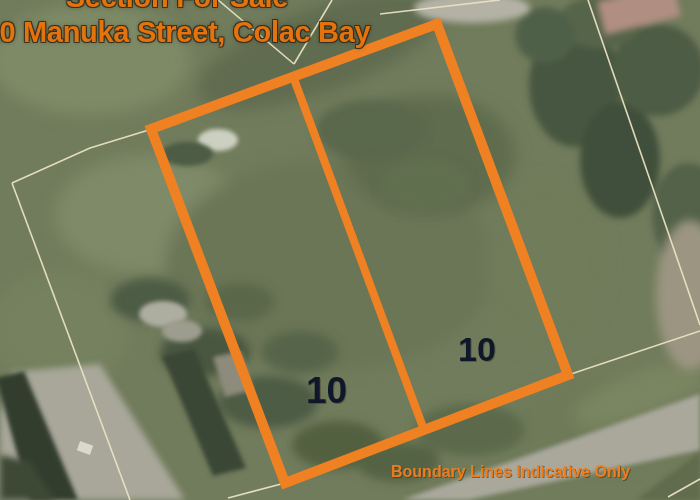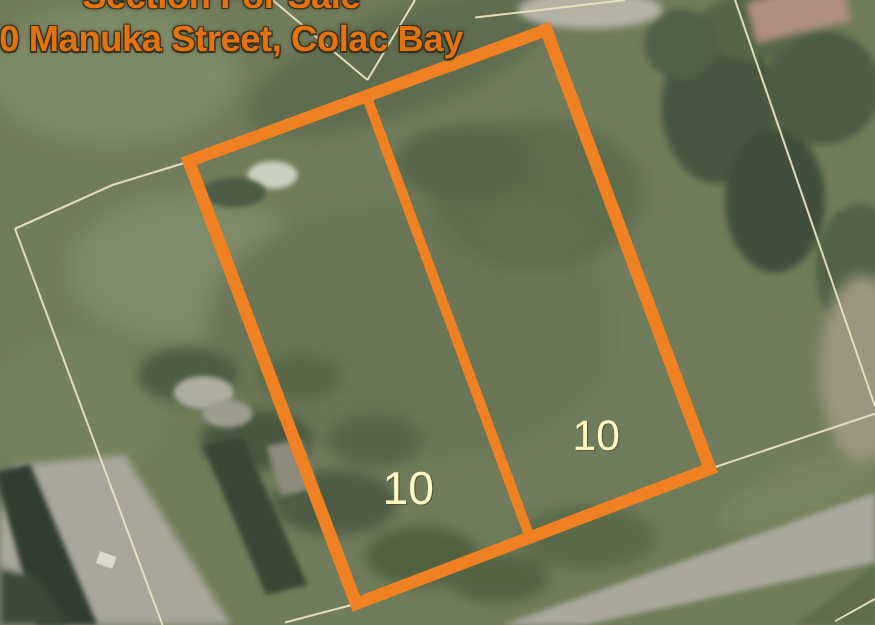"10" .parcel-label { color: #fef9c3 -> #0f172a; font-weight: 400 -> 700 }
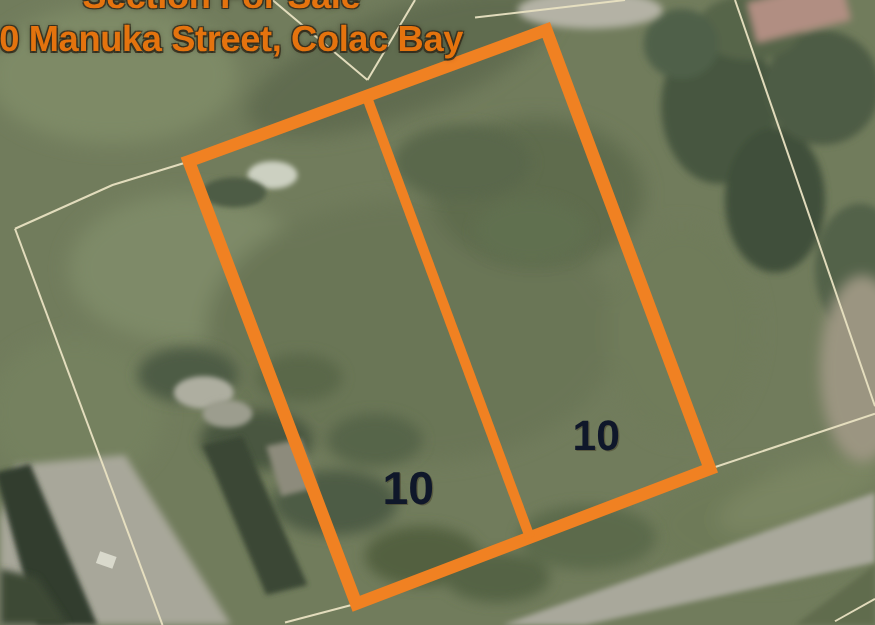"Boundary Lines Indicative Only" div.overlay-text { html: none -> <div>Boundary Lines Indicative Only</div> }
